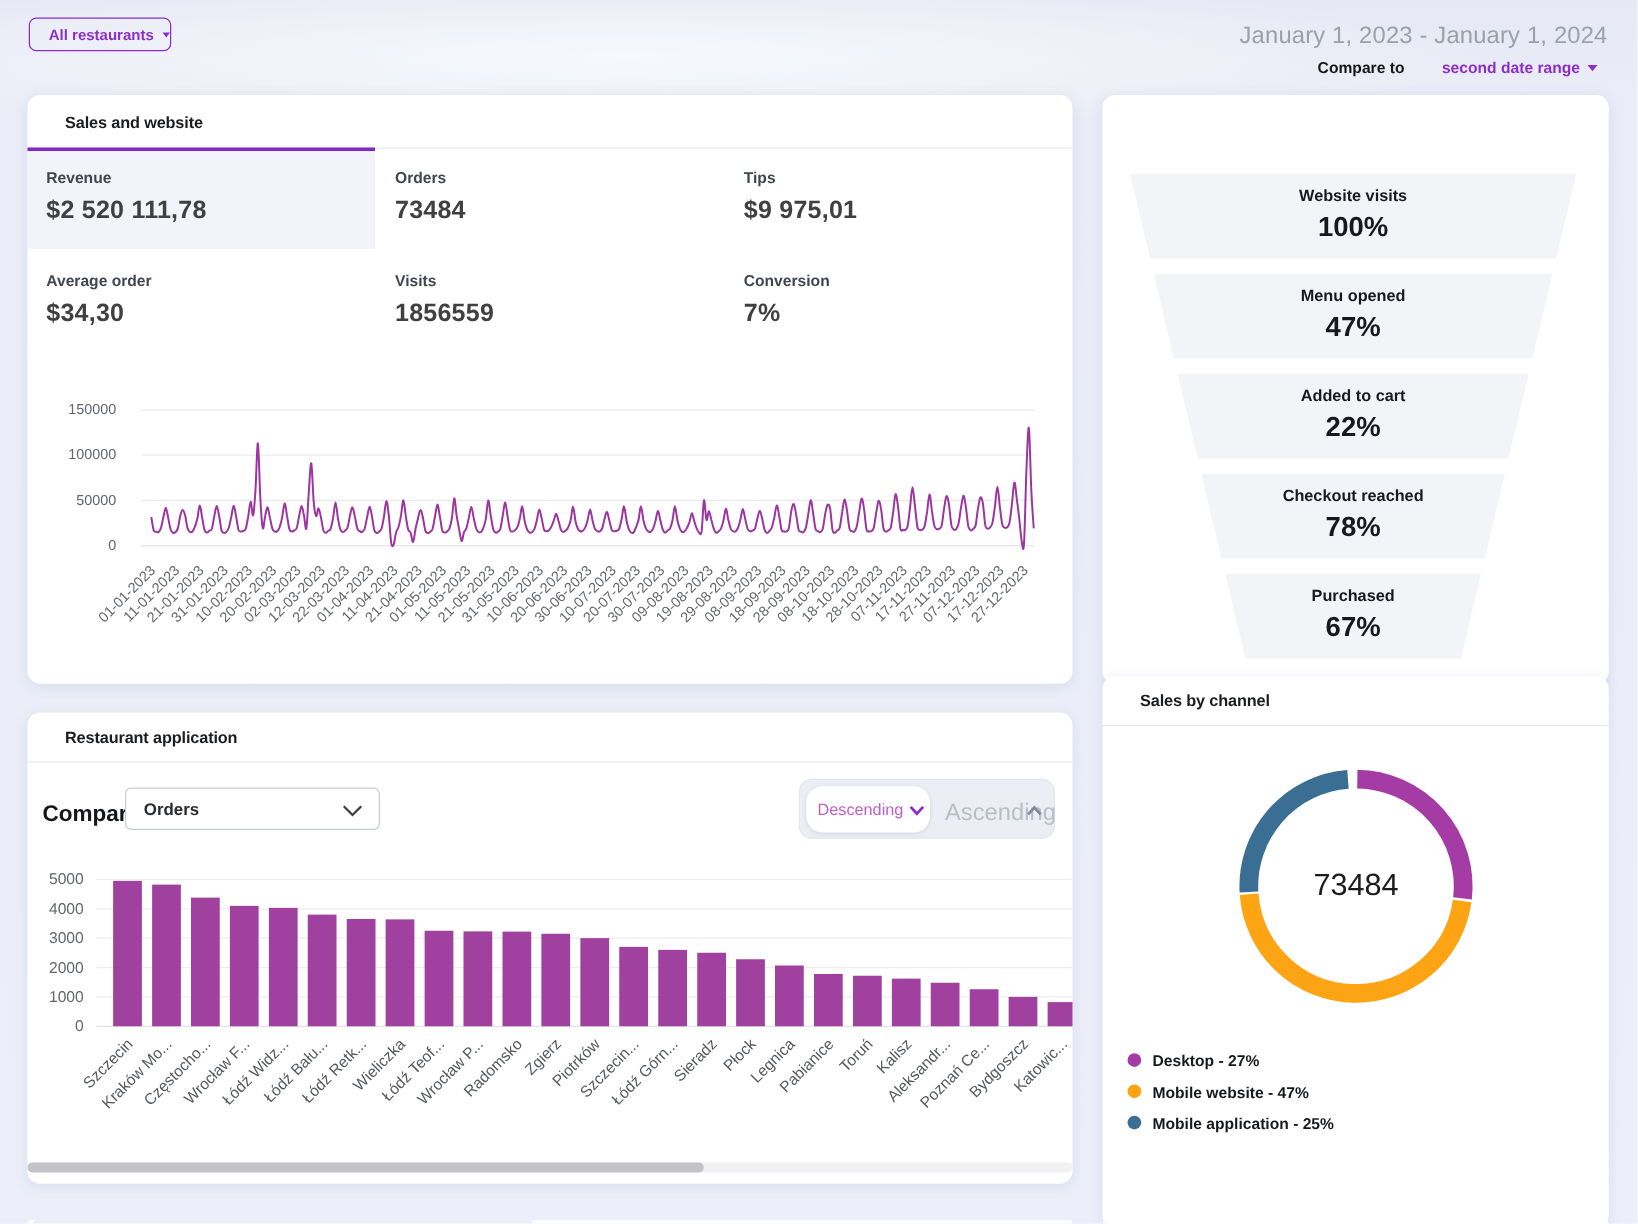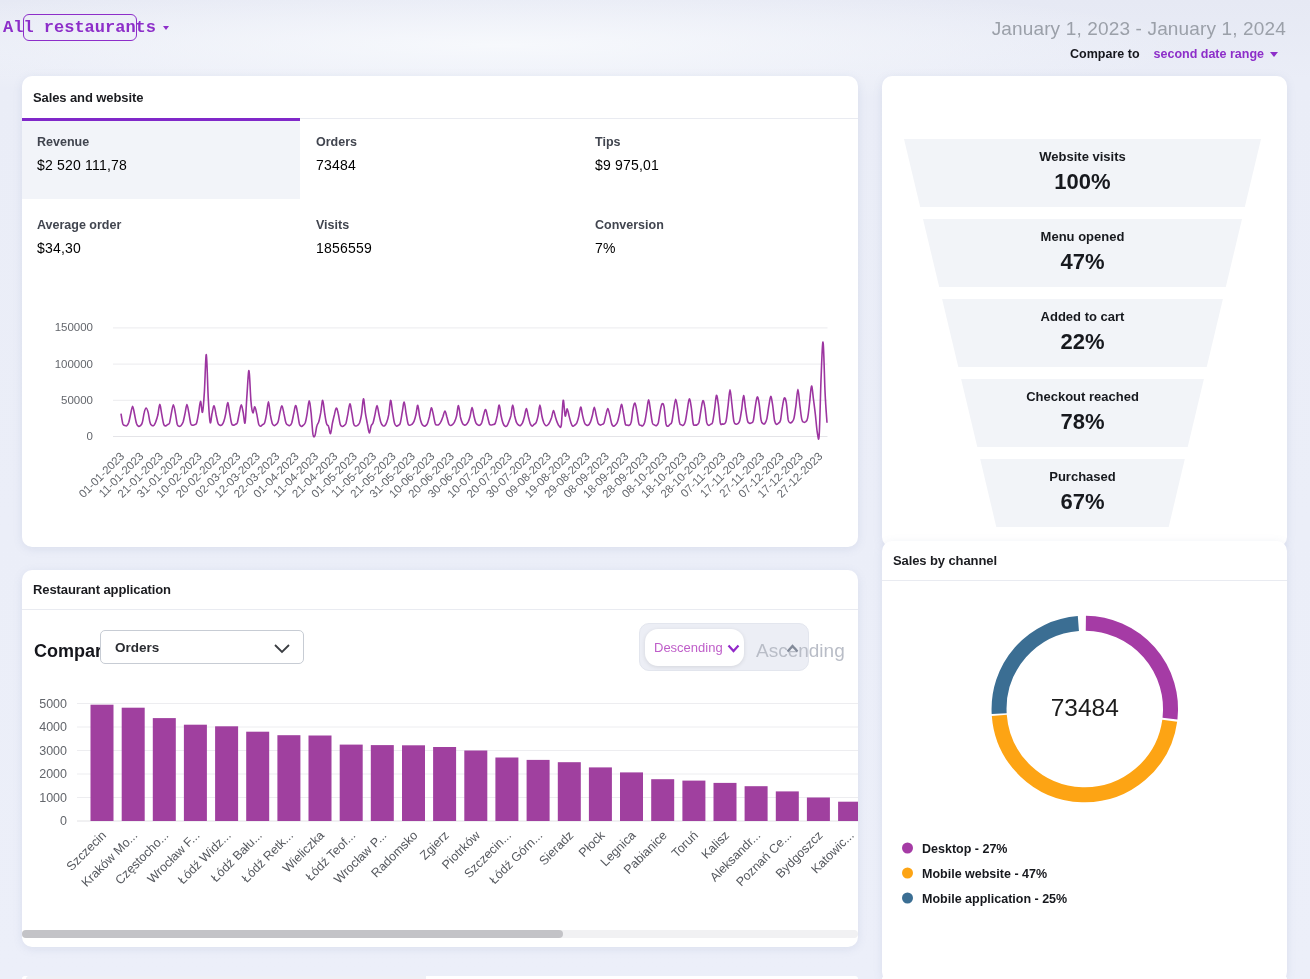"All restaurants" .btn { font-family: Liberation Mono, monospace -> Liberation Sans, sans-serif; font-size: 17px -> 12px; justify-content: center -> flex-end }
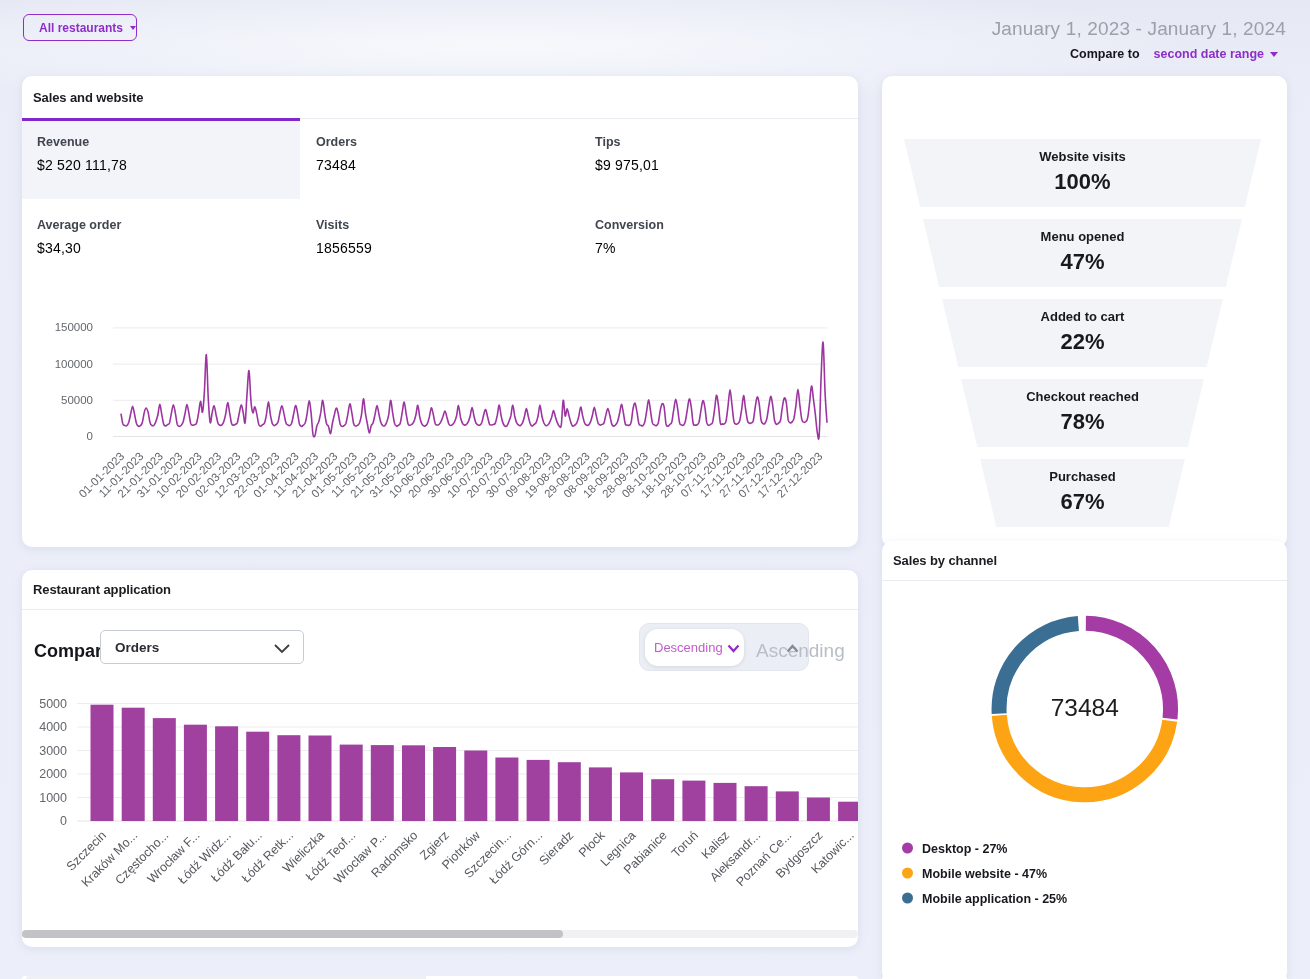"second date range" .compareto .lnk { margin-left: 14px -> 30px }
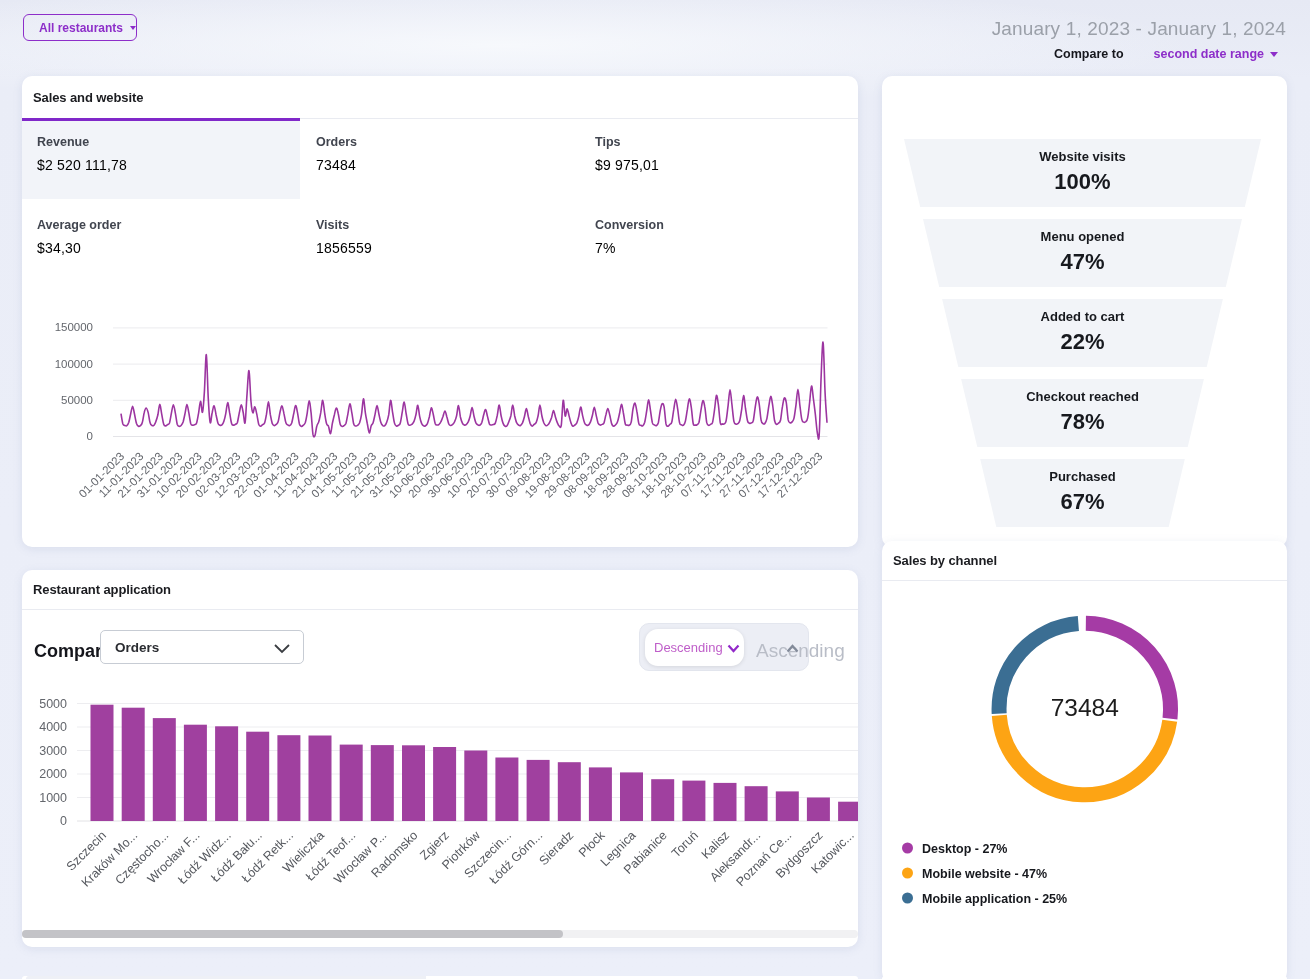"Sales and website" .hdr { padding-left: 11px -> 30px }
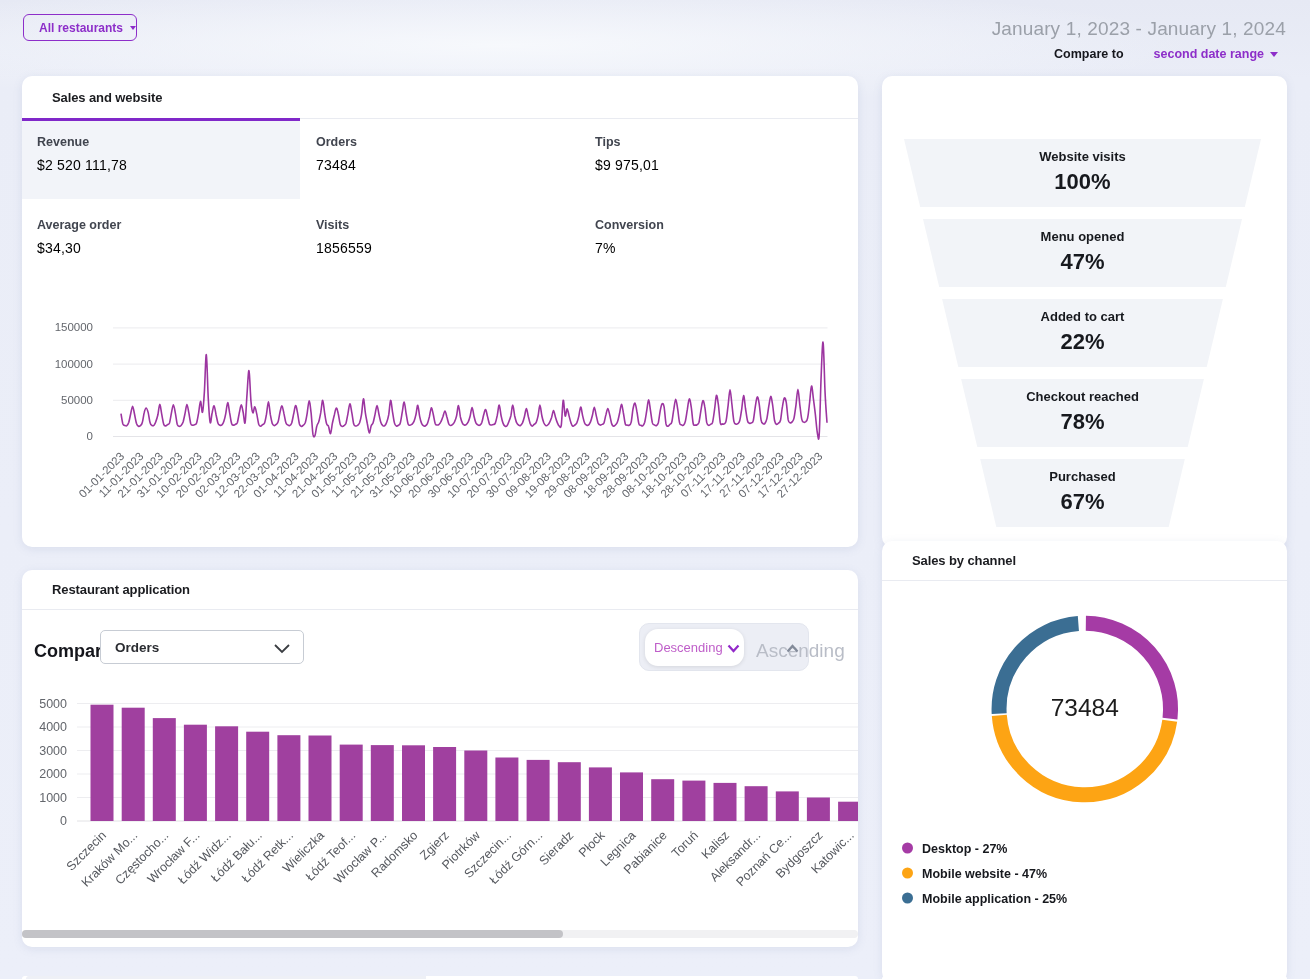"$2 520 111,78" .val { color: #000000 -> #404040; font-size: 14px -> 20px; font-weight: normal -> bold }
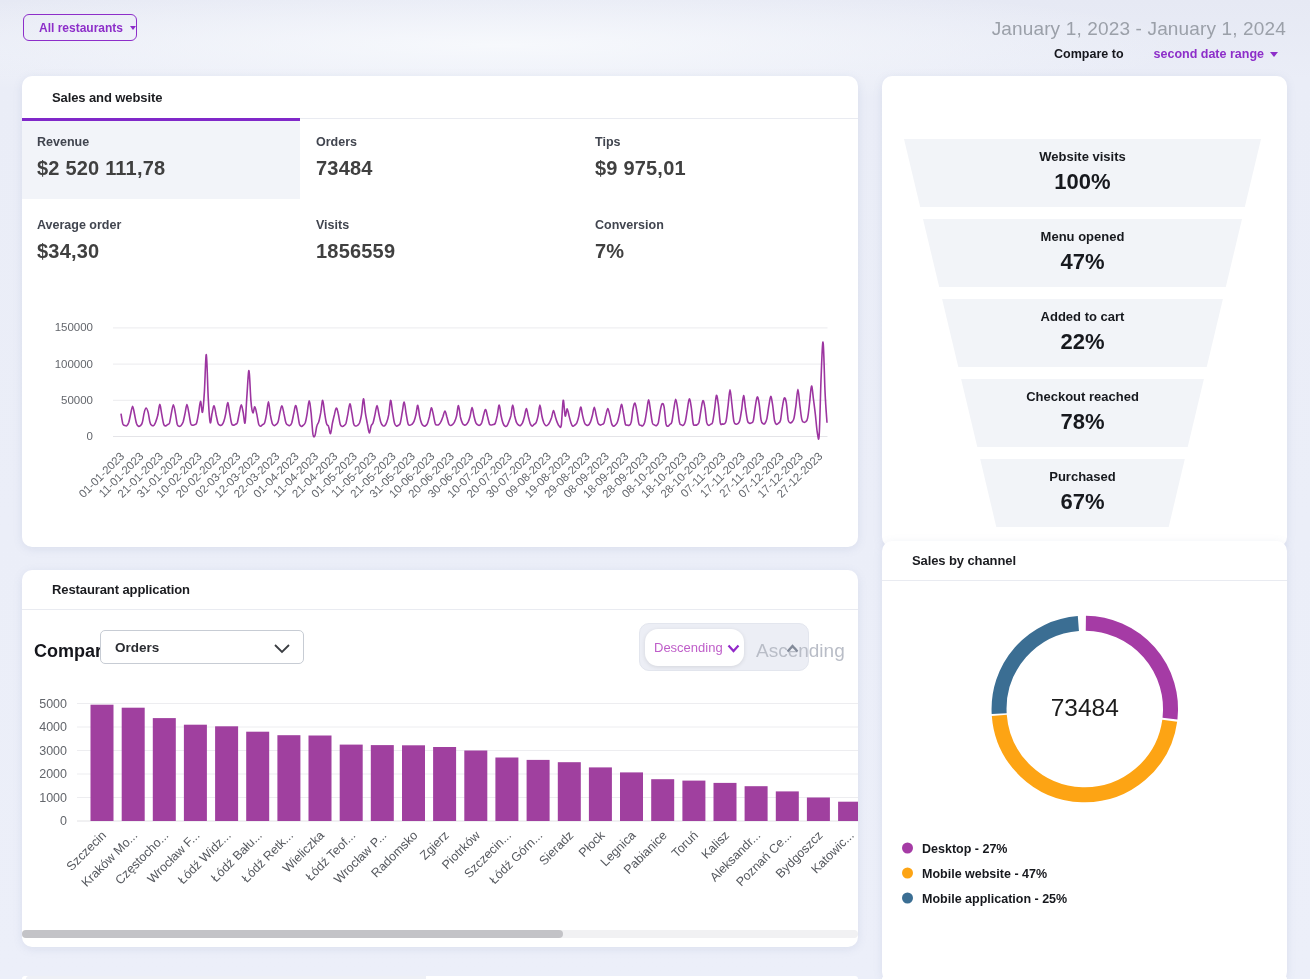"Descending" div { width: 170px -> 205px }
